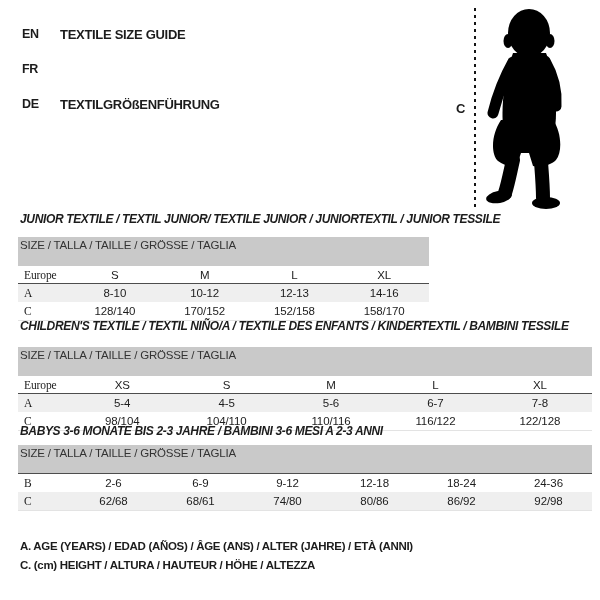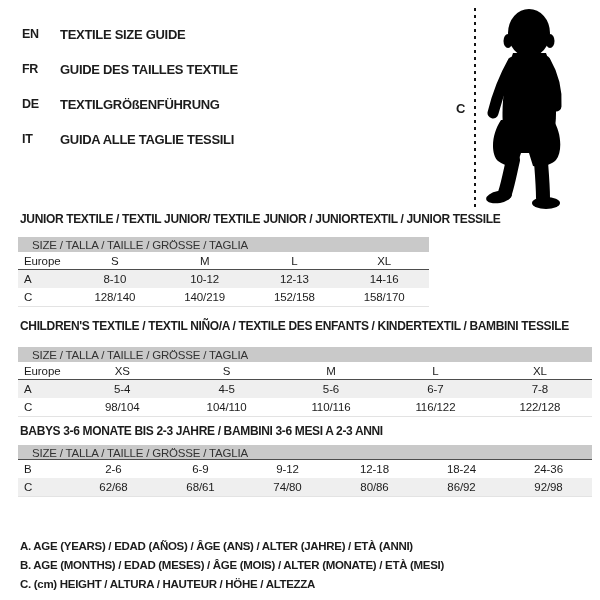"GUIDE DES TAILLES TEXTILE" span.lang-label { html: <span>GUIDE DES TAILLES TEXTILE</span> -> none }
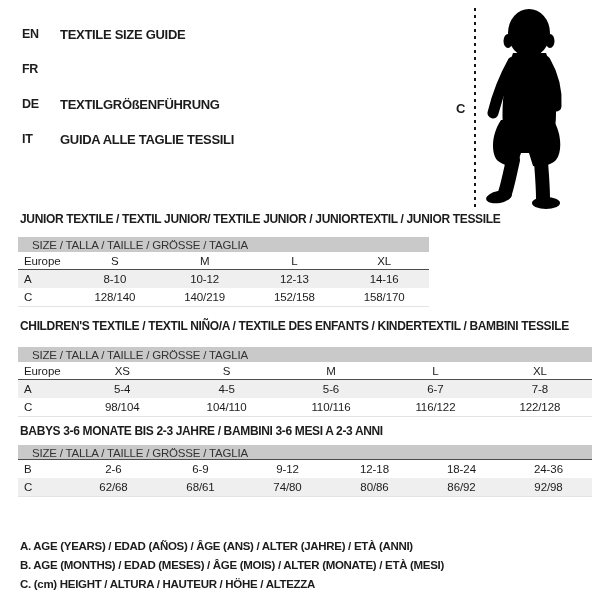"IT" div.lang-row { html: <div> <span>IT</span> <span>GUIDA ALLE TAGLIE TESSILI</span> </div> -> none }
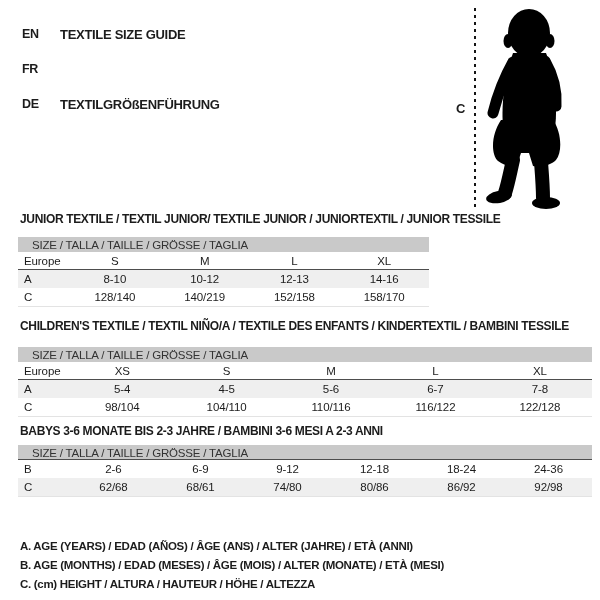"JUNIOR TEXTILE / TEXTIL JUNIOR/" .sec-title { font-style: none -> italic }
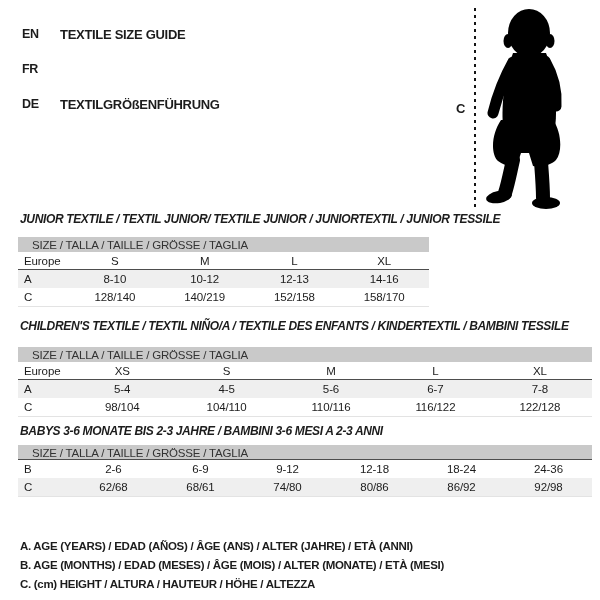"SIZE / TALLA / TAILLE" .size-band { height: 15px -> 29px; padding: 0 14px -> 0 2px }
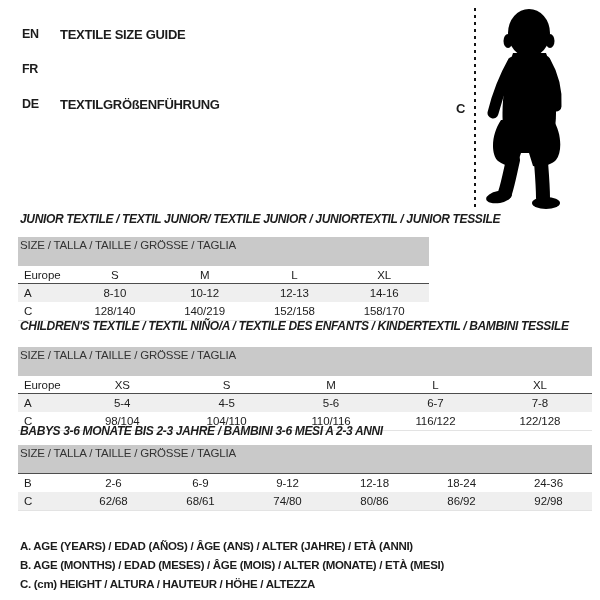"Europe" .lbl { font-family: none -> Liberation Serif, serif }
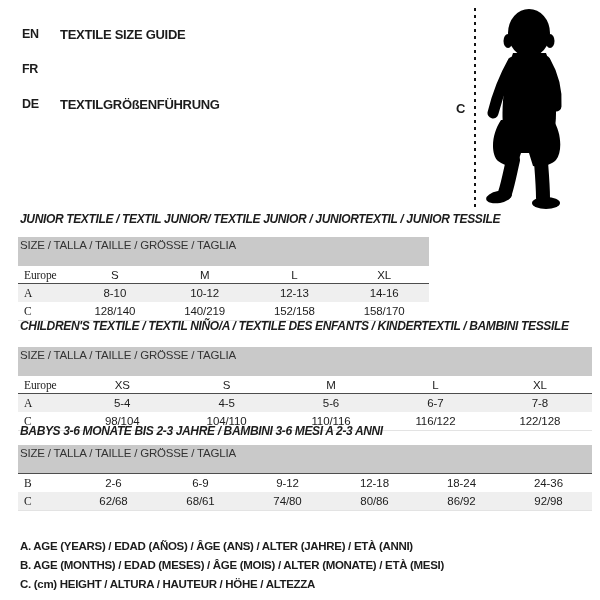"140/219" span.val { text: 140/219 -> 170/152 }
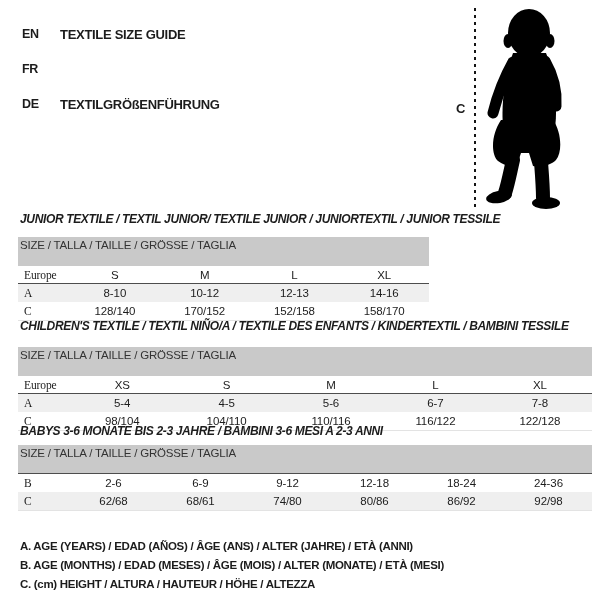"B. AGE (MONTHS) / EDAD" div.footnote { html: <div>B. AGE (MONTHS) / EDAD (MESES) / ÂGE (MOIS) / ALTER (MONATE) / ETÀ (MESI)</div> -> none }
